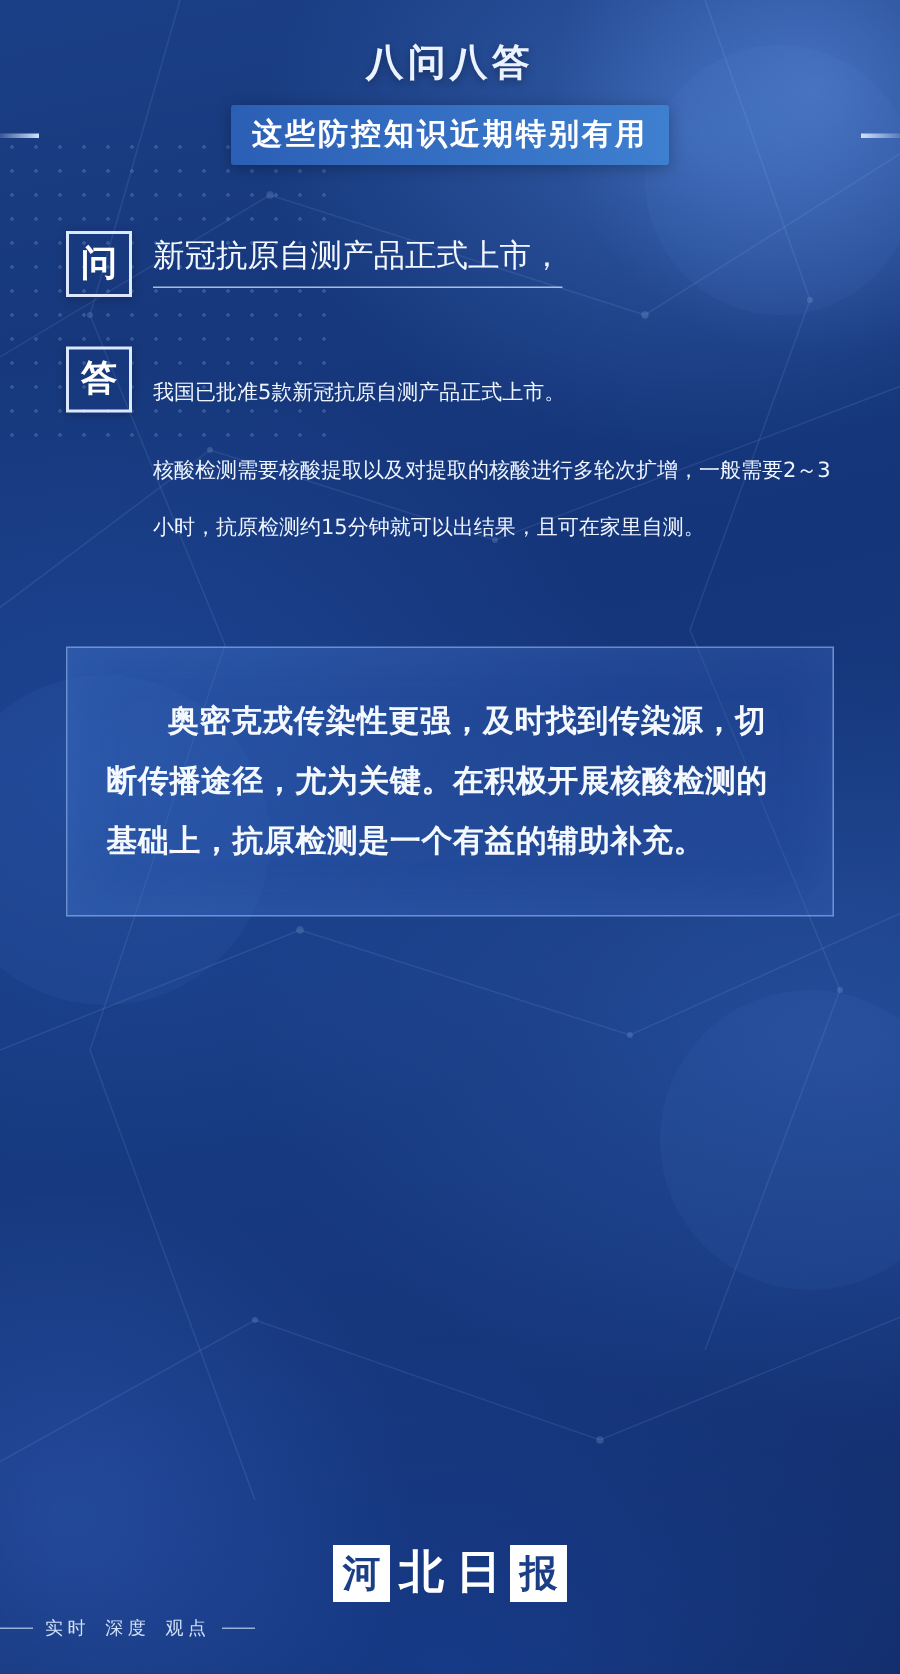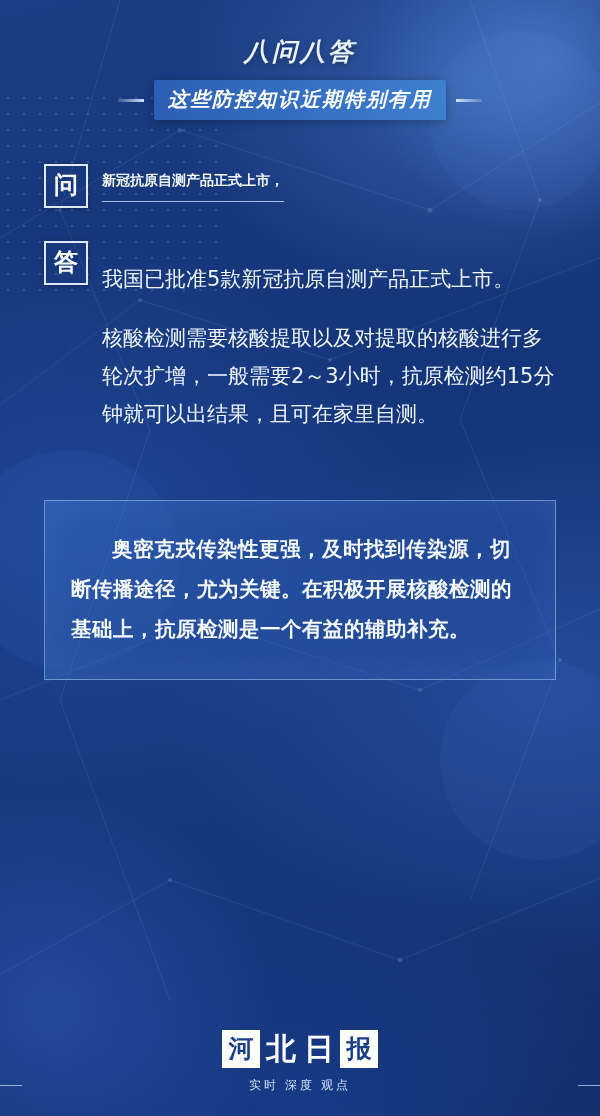"八问八答" .header { font-style: italic -> none; padding-top: 35px -> 25px }
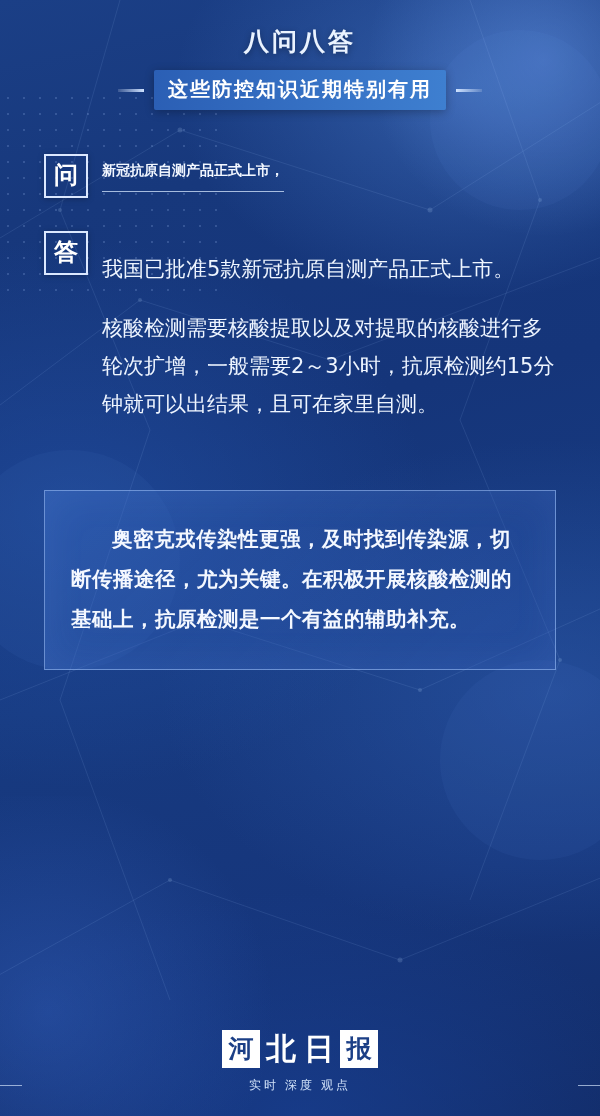"这些防控知识近期特别有用" .header-sub-wrap { justify-content: center -> space-between }
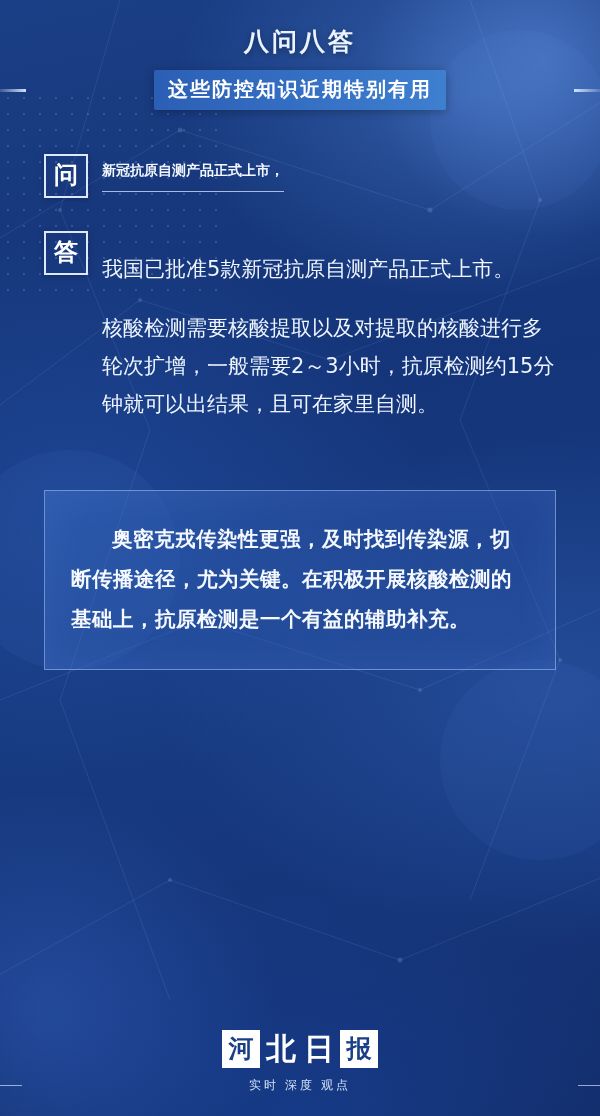"新冠抗原自测产品正式上市，" .qa-text { font-size: 14px -> 21px; font-weight: bold -> none }
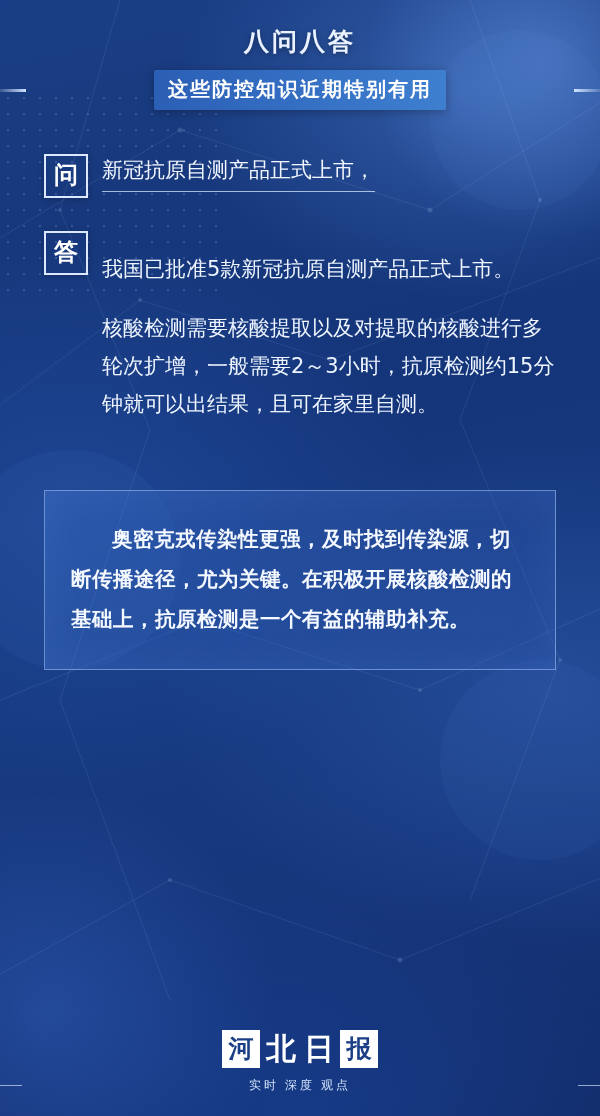"我国已批准5款新冠抗原自测产品正式上市。" .answer-para { font-size: 21px -> 14px }
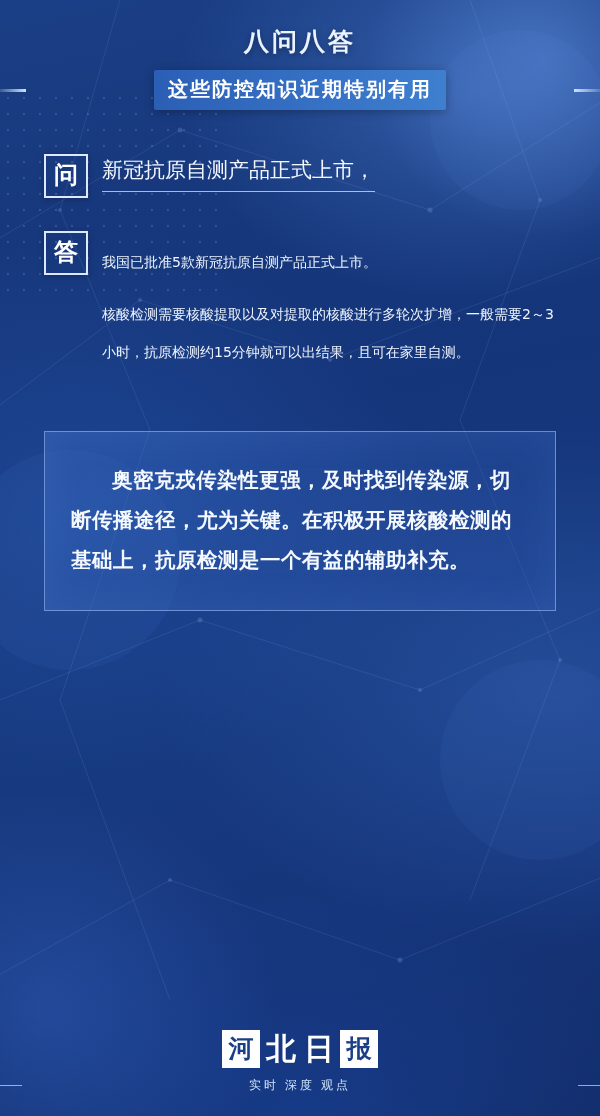"实时 深度 观点" .footer-tag { font-family: Liberation Serif, serif -> Liberation Mono, monospace; justify-content: space-between -> flex-start }
